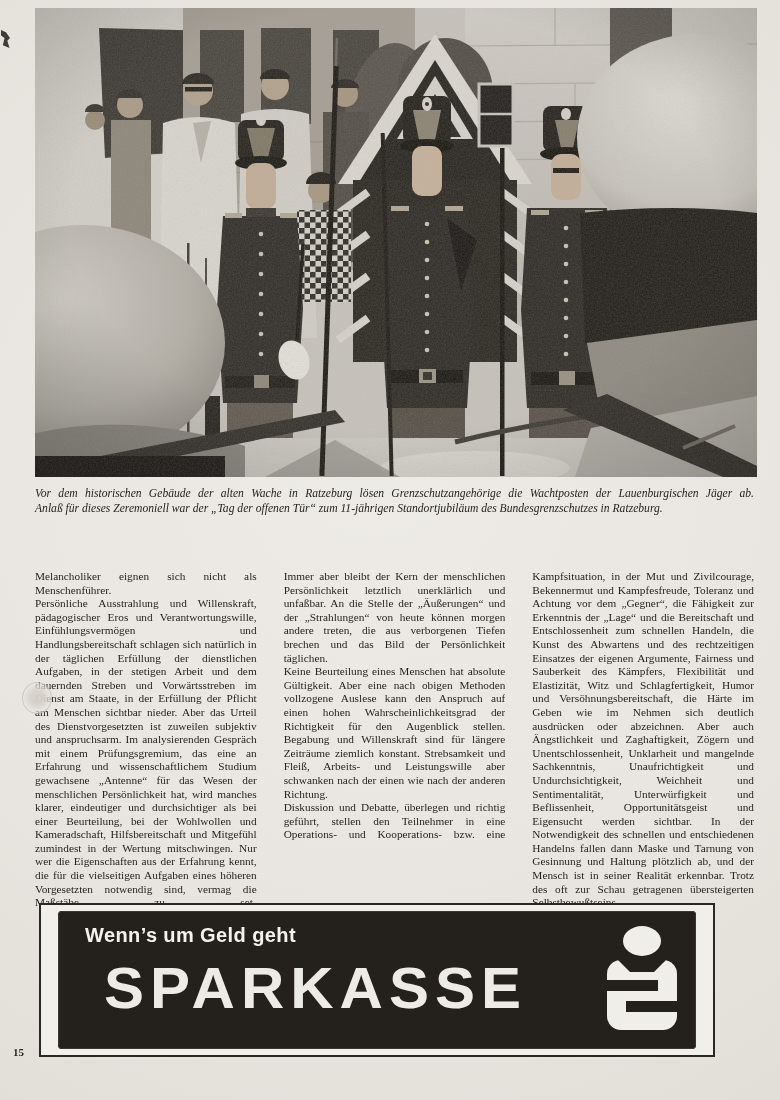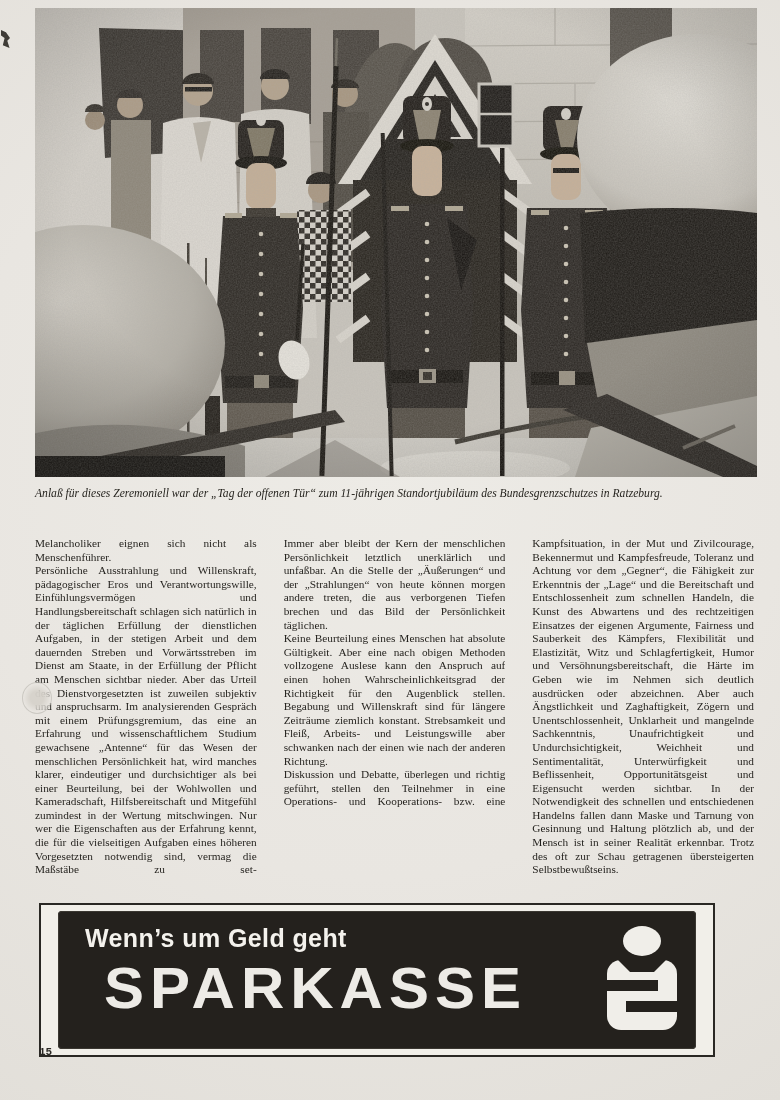"Vor dem historischen Gebäude der" p.cap-line { html: none -> <p>Vor dem historischen Gebäude der alten Wache in Ratzeburg lösen Grenzschutzangehörige die Wachtposten der Lauenburgischen Jäger ab.</p> }
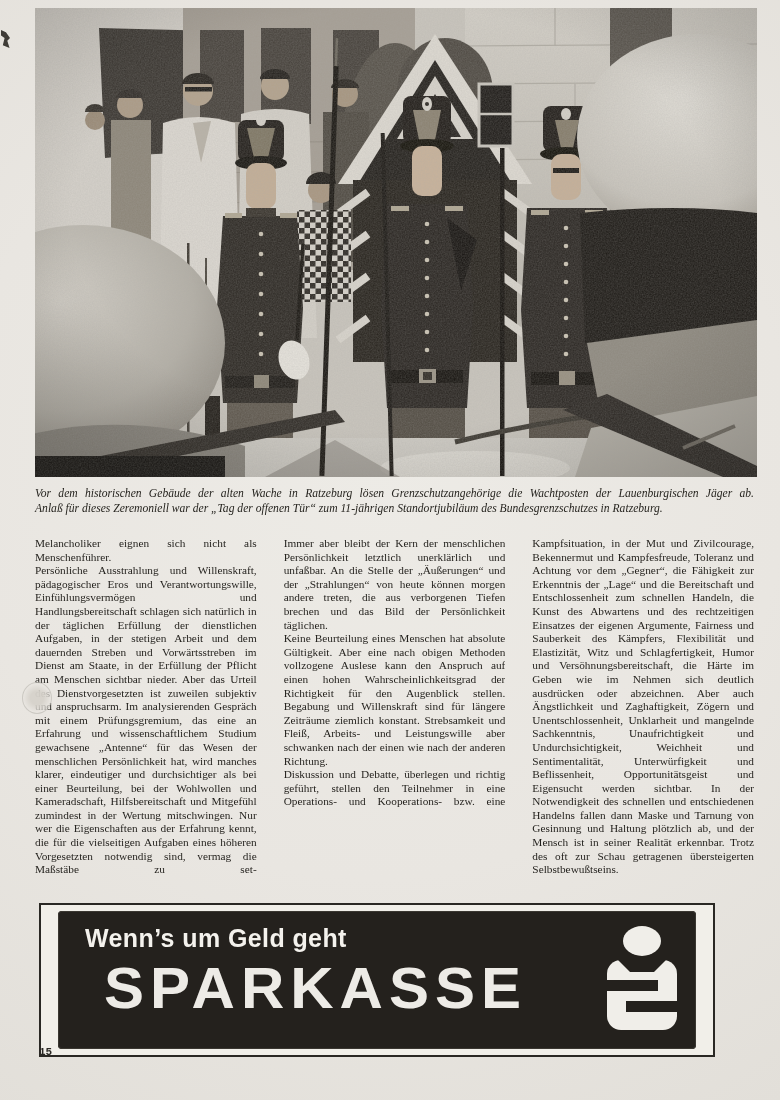"Melancholiker eignen sich nicht als" .columns { top: 537px -> 570px }
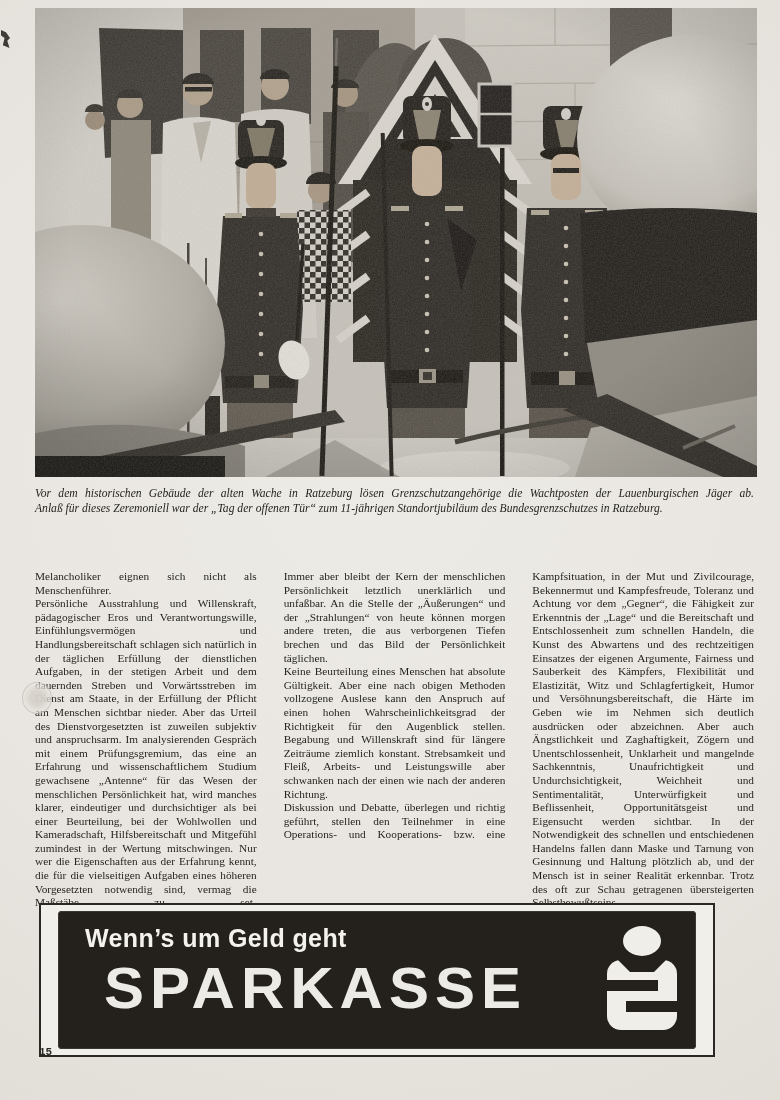"Wenn’s um Geld geht" .ad-headline { font-size: 25px -> 20px }
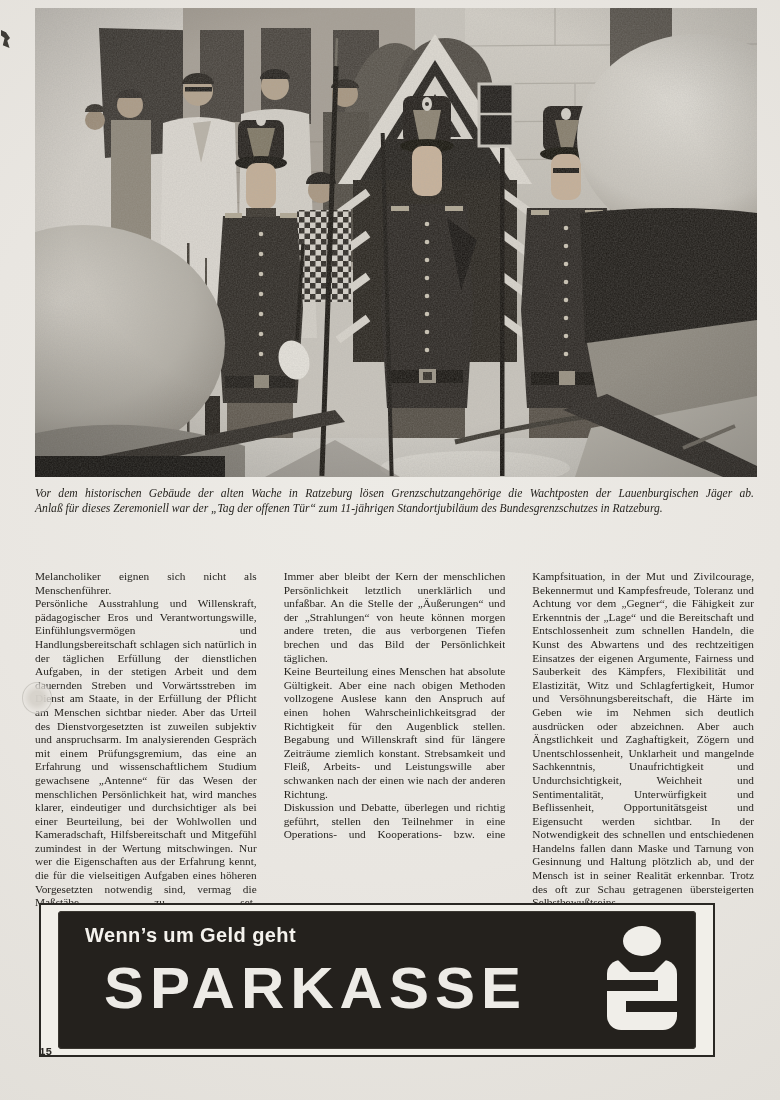"15" .page-number { font-family: Liberation Mono, monospace -> Liberation Serif, serif; margin-left: 26px -> none }
